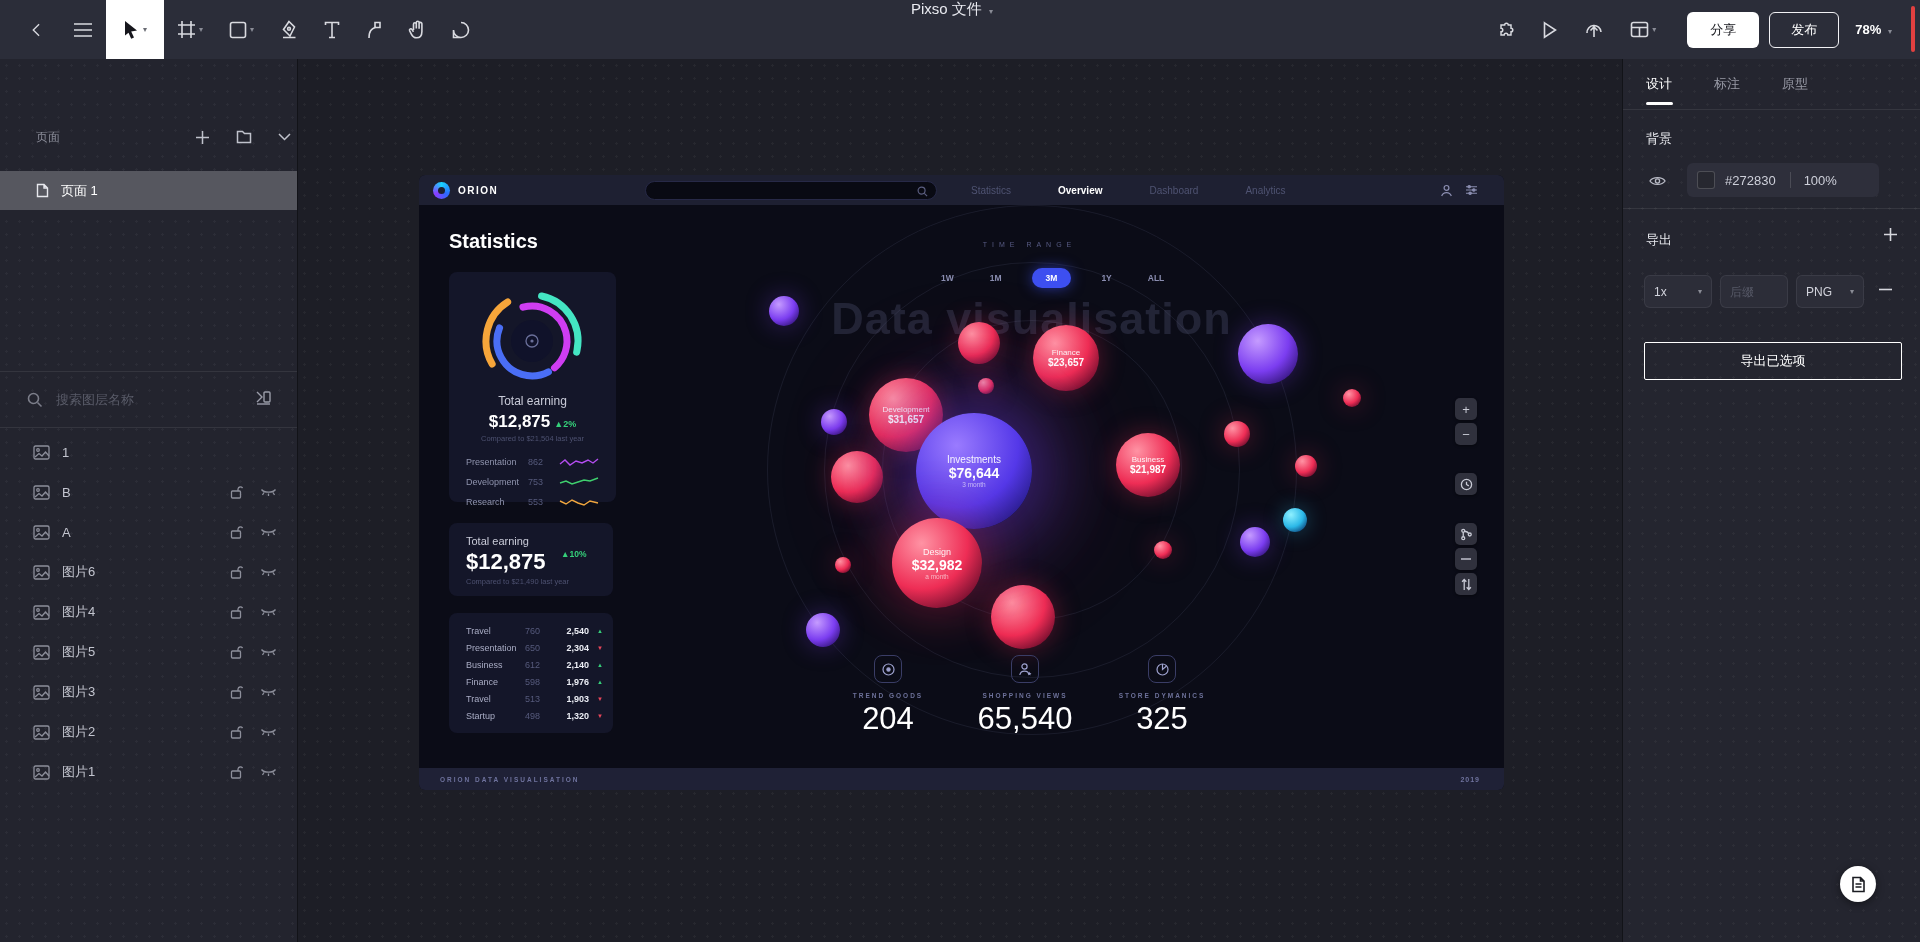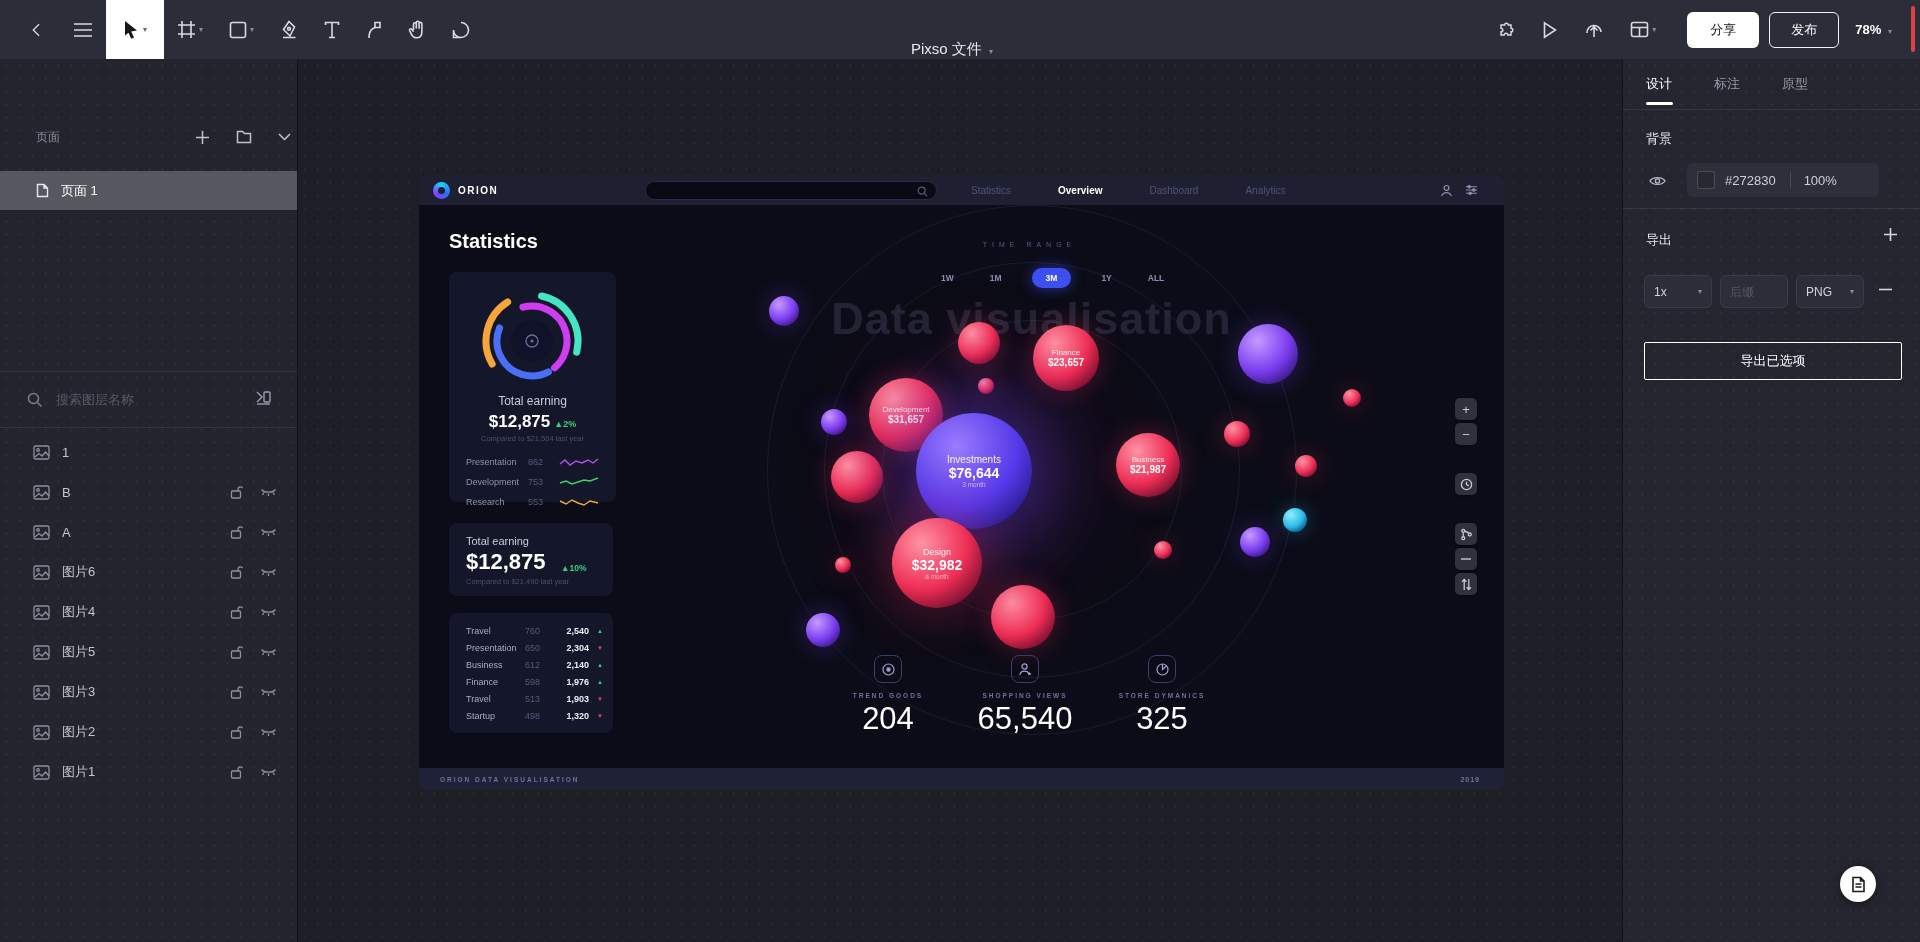"Pixso 文件 ▾" .tb-title { align-items: flex-end -> flex-start }
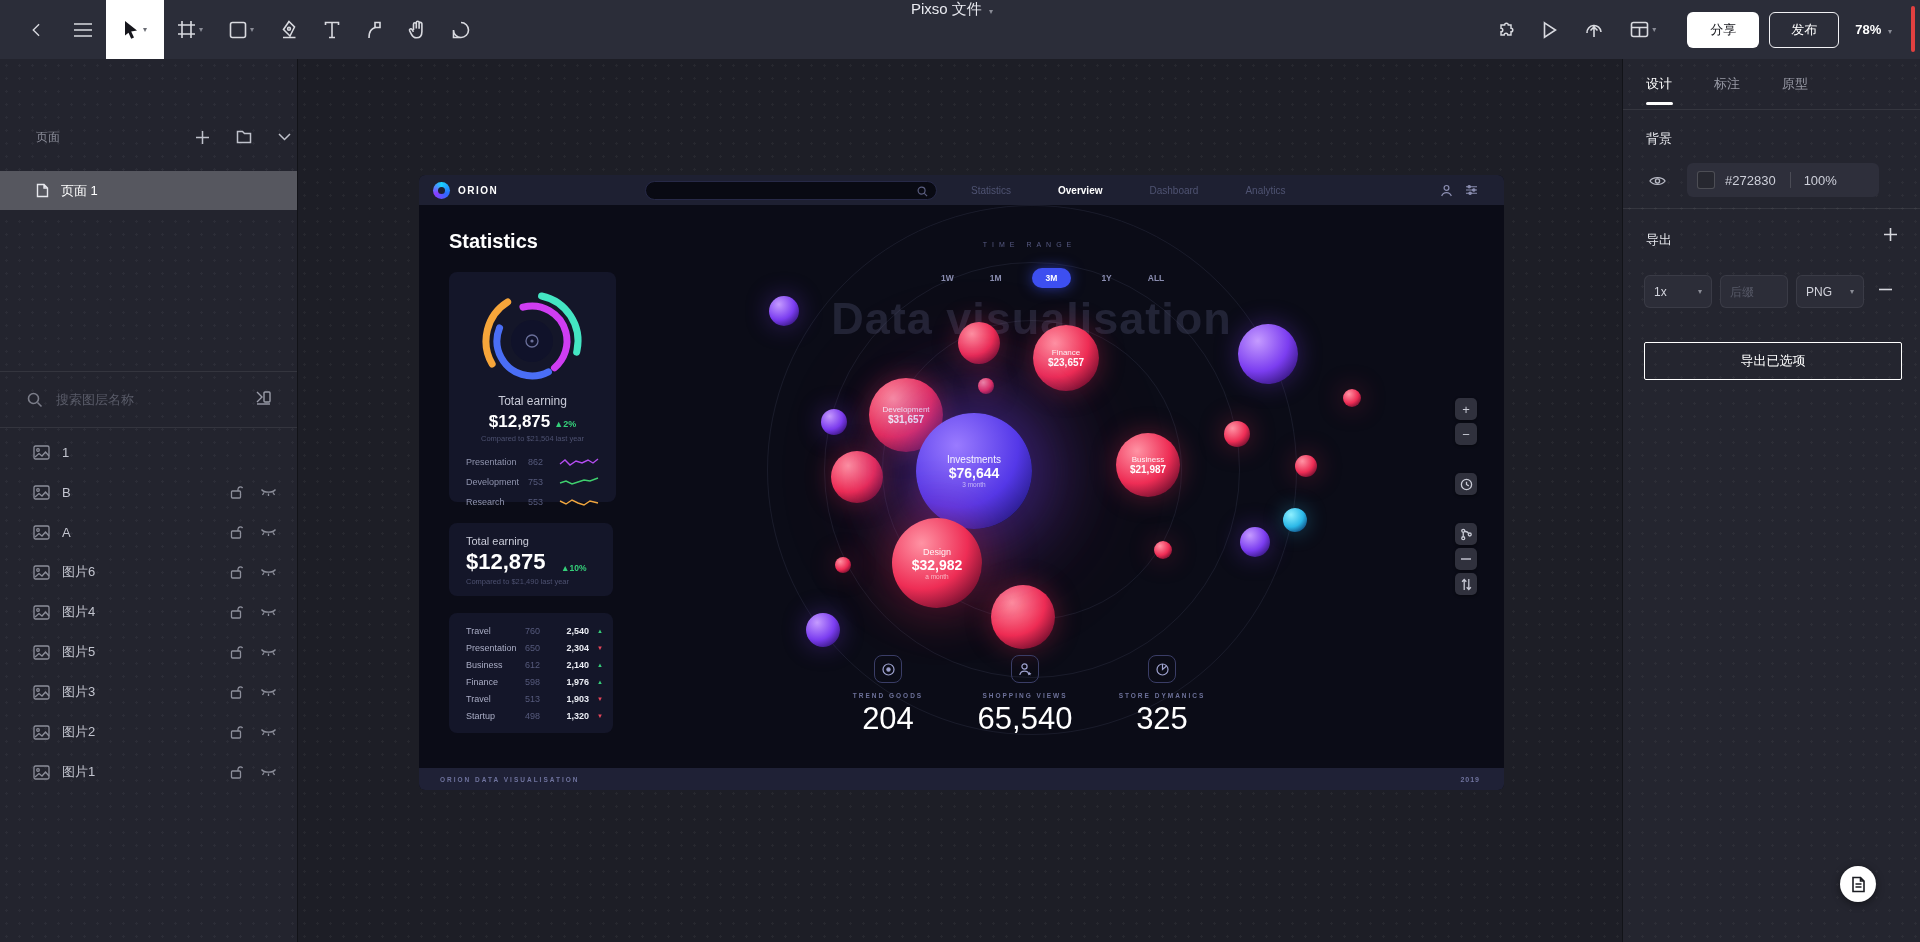"▲10%" .ce-change { top: 40px -> 26px }
